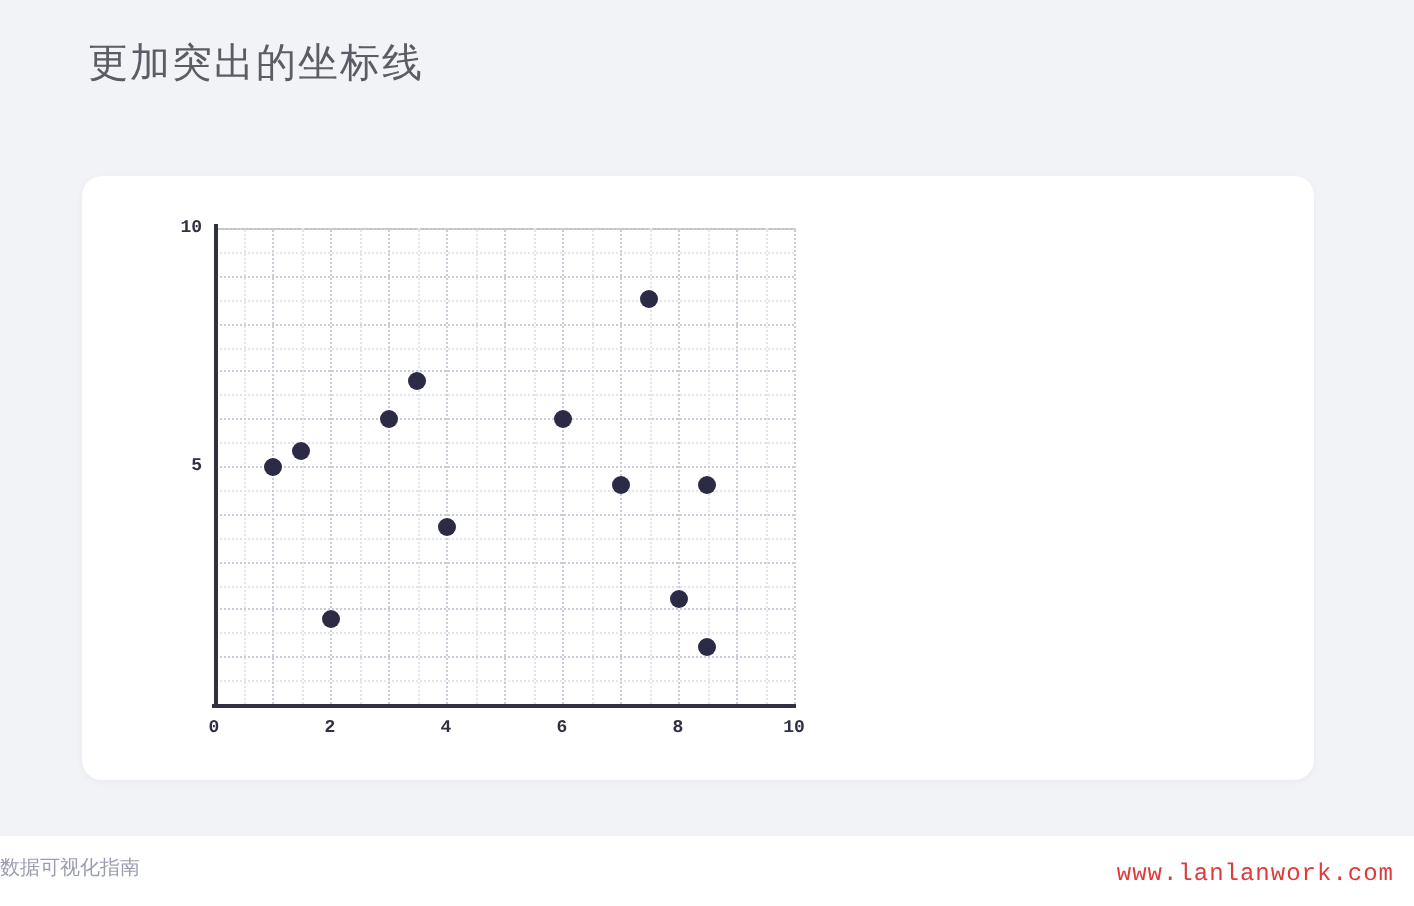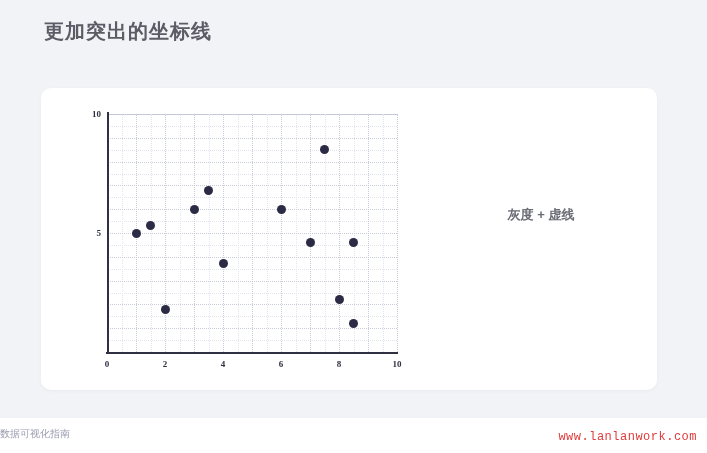"更加突出的坐标线" #slide-title { font-weight: bold -> normal }
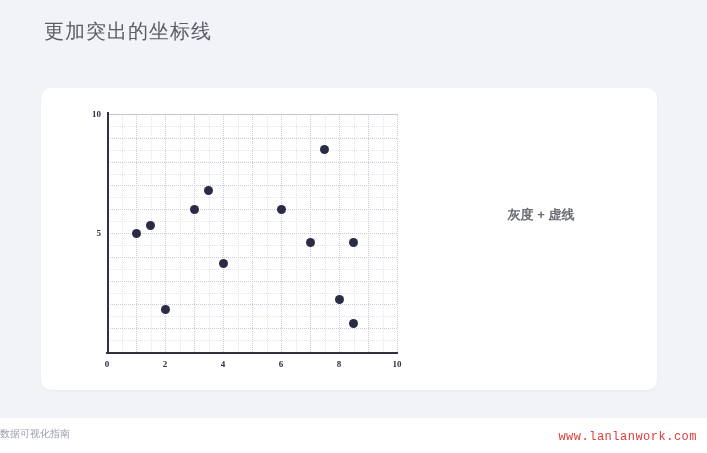"10" .tick-label { font-family: Liberation Serif, serif -> Liberation Mono, monospace }
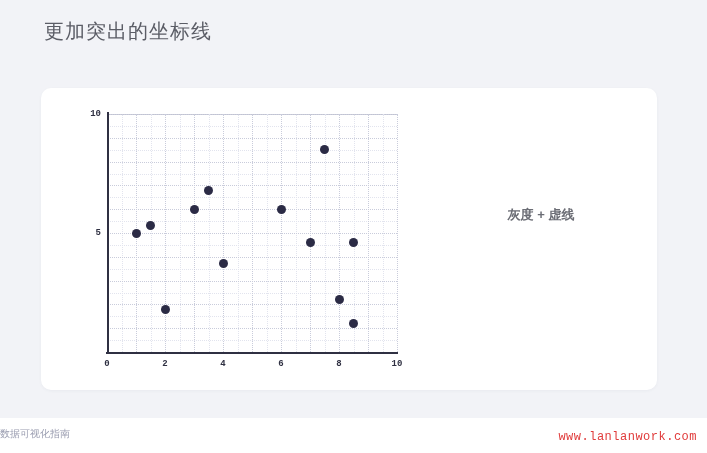"灰度 + 虚线" div { html: <div>灰度 + 虚线</div> -> none }
